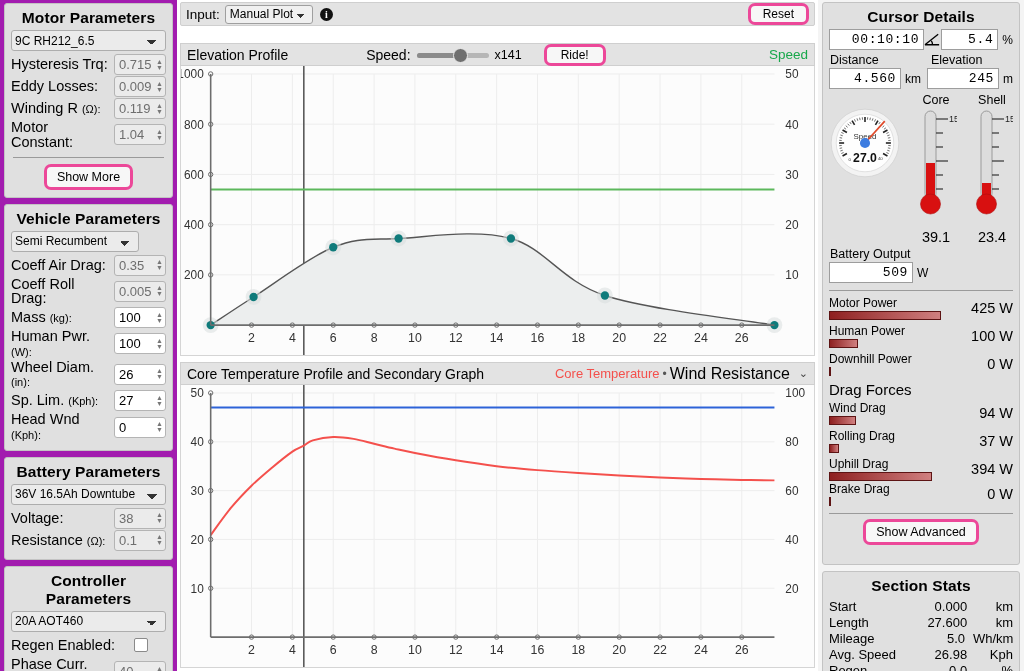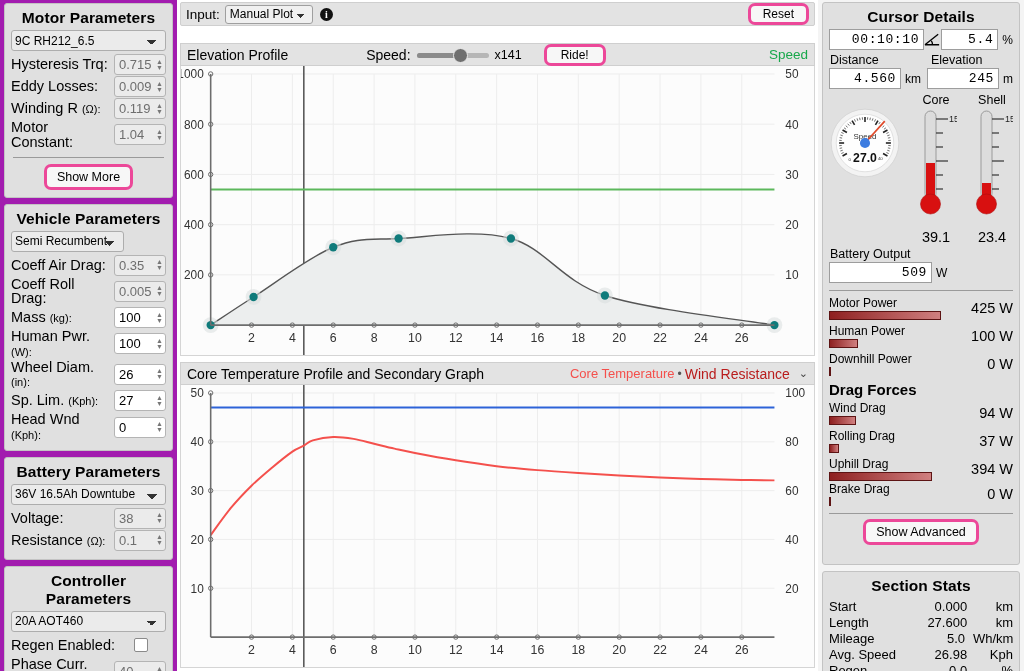"Semi Recumbent" select.combo { width: 113px -> 128px }
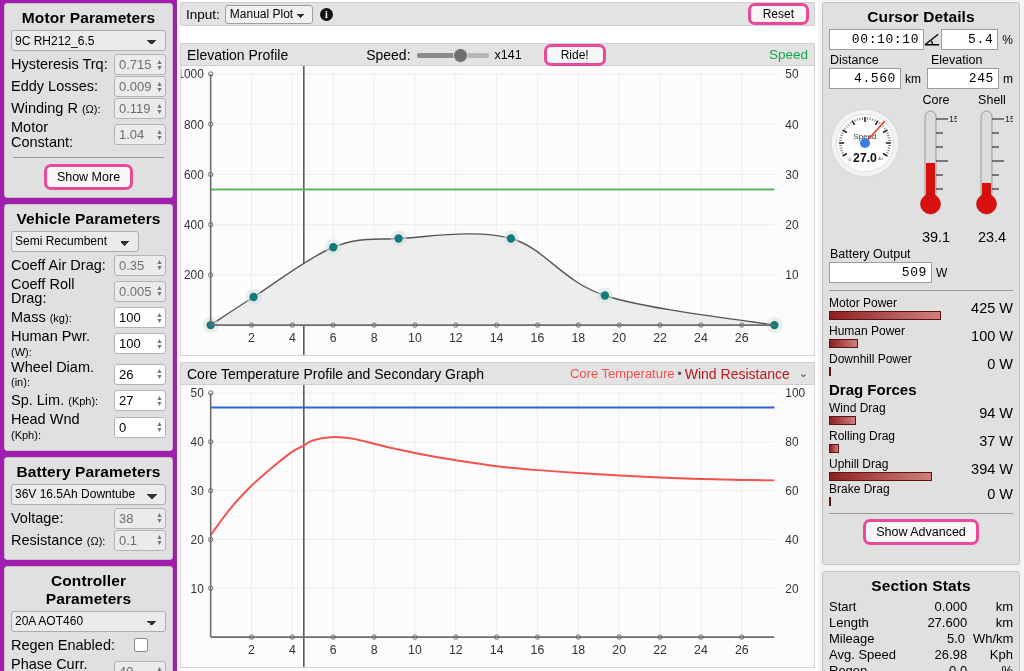"509" span.mono-field { width: 103px -> 84px }
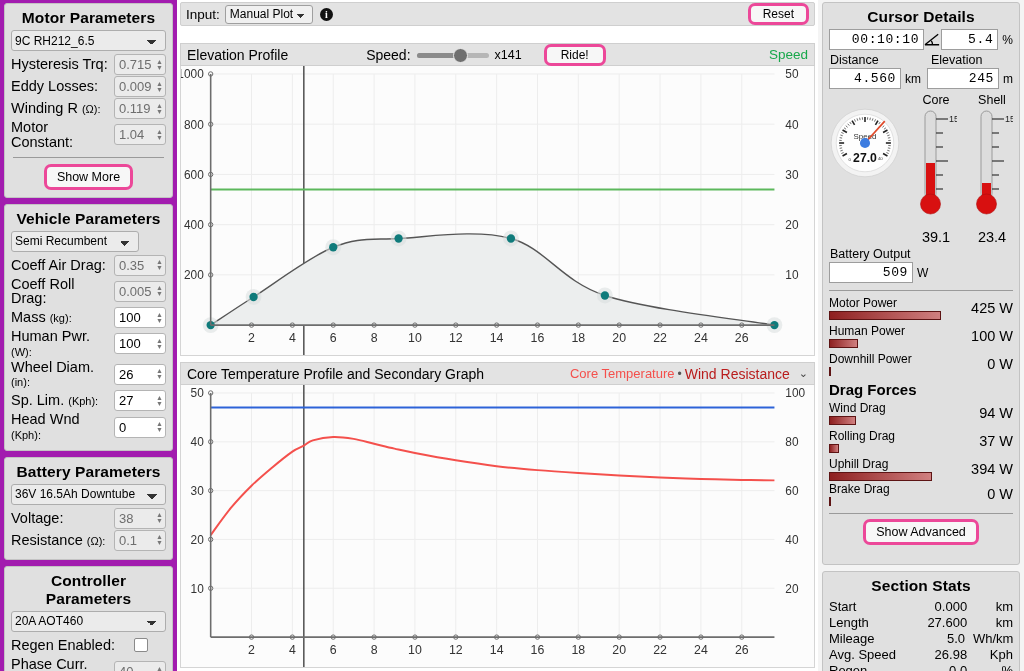"Wind Resistance" .legend-blue { color: #b91c1c -> #000000; font-size: 14px -> 16px }
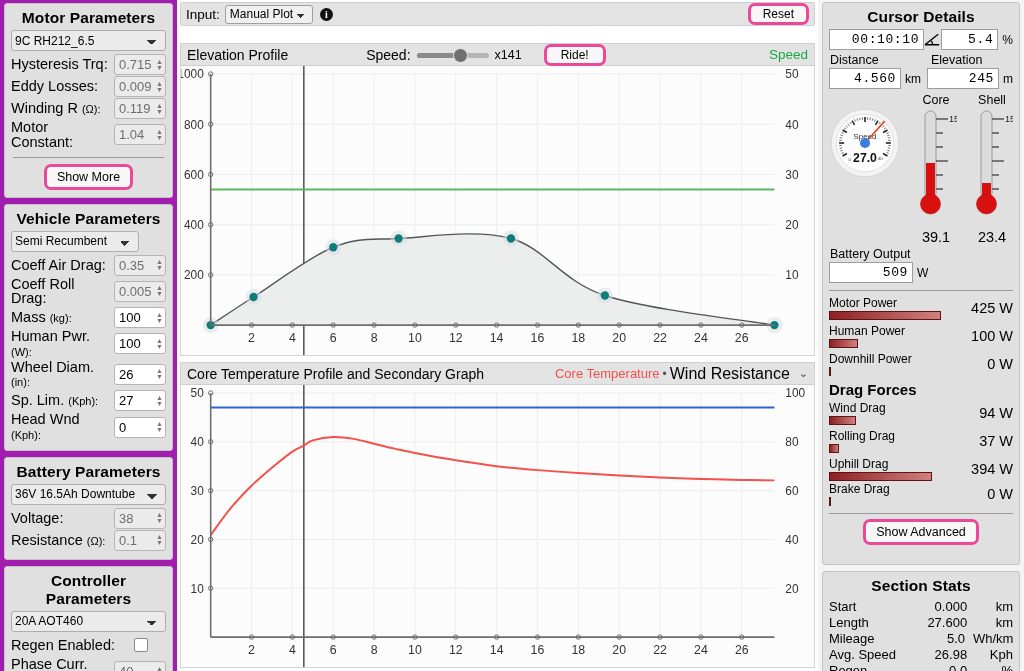"Drag Forces" .drag-title { font-weight: bold -> normal }
